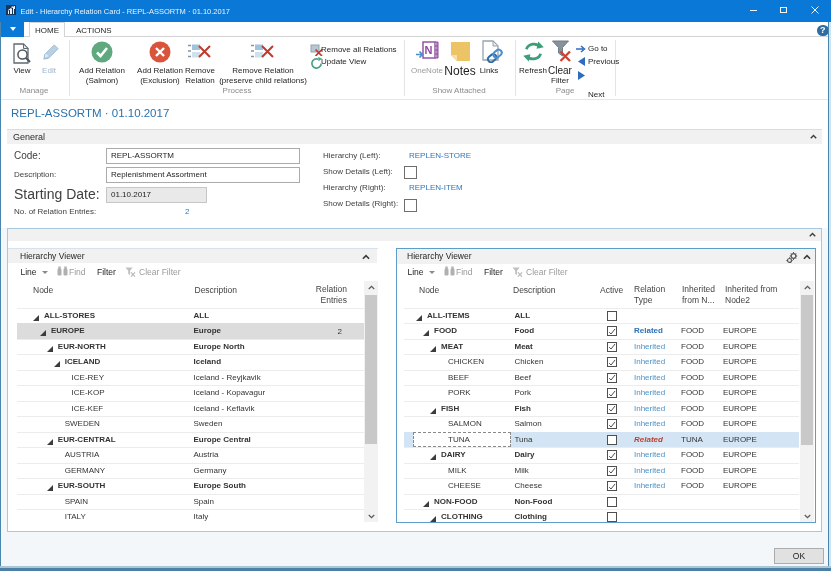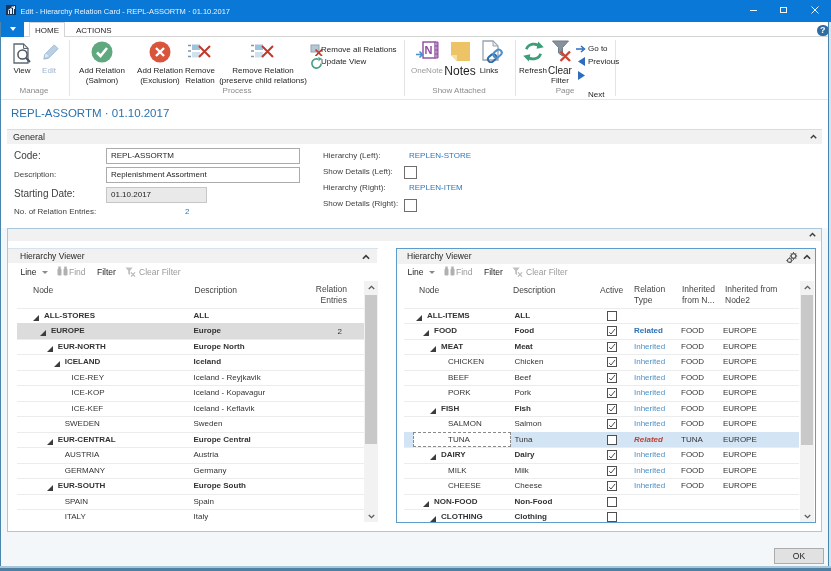"Starting Date:" div { font-size: 10px -> 14px }
